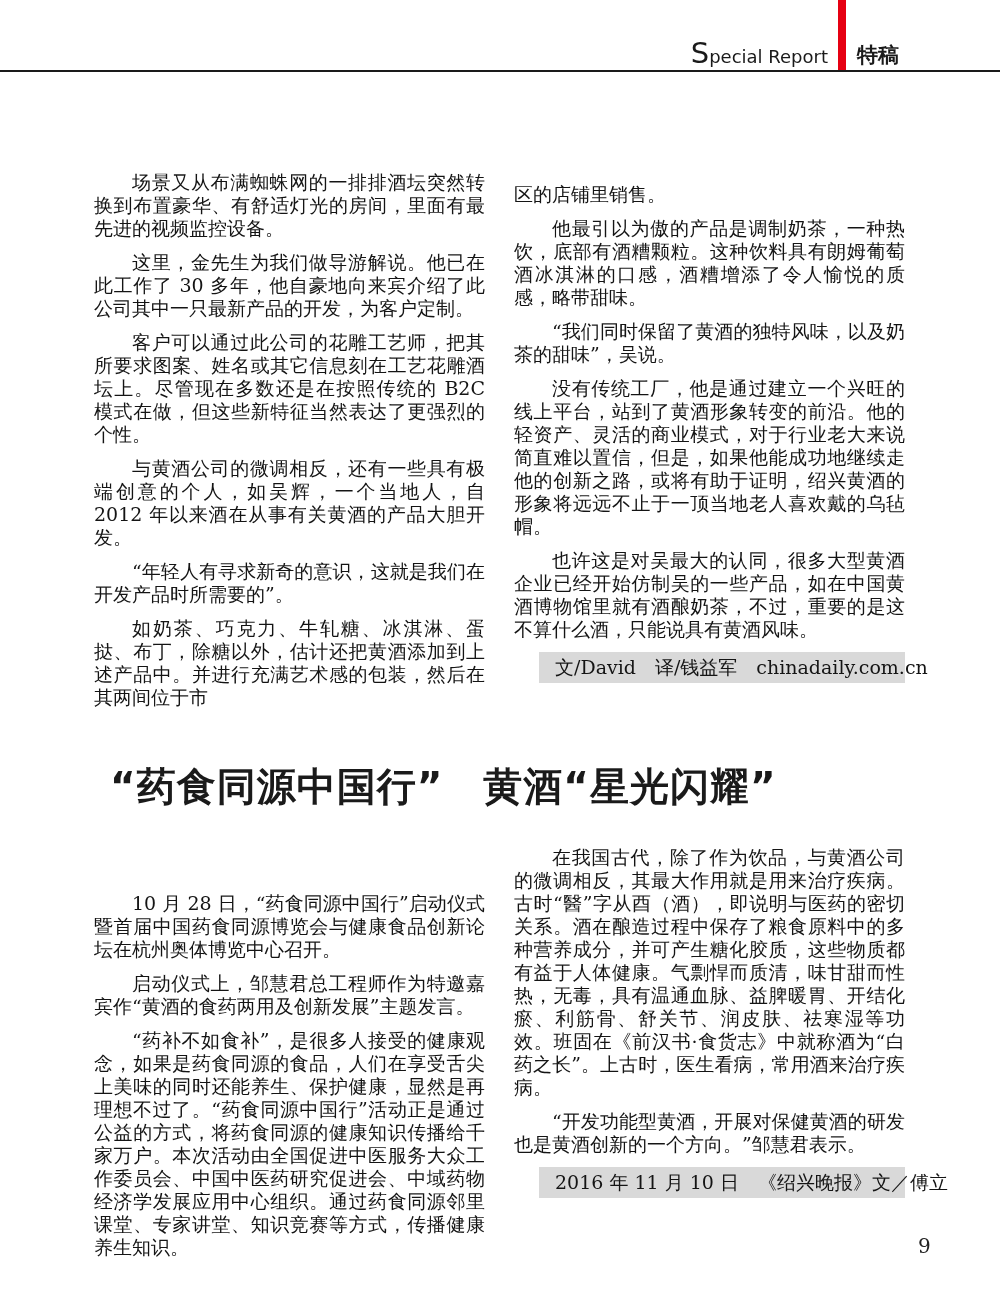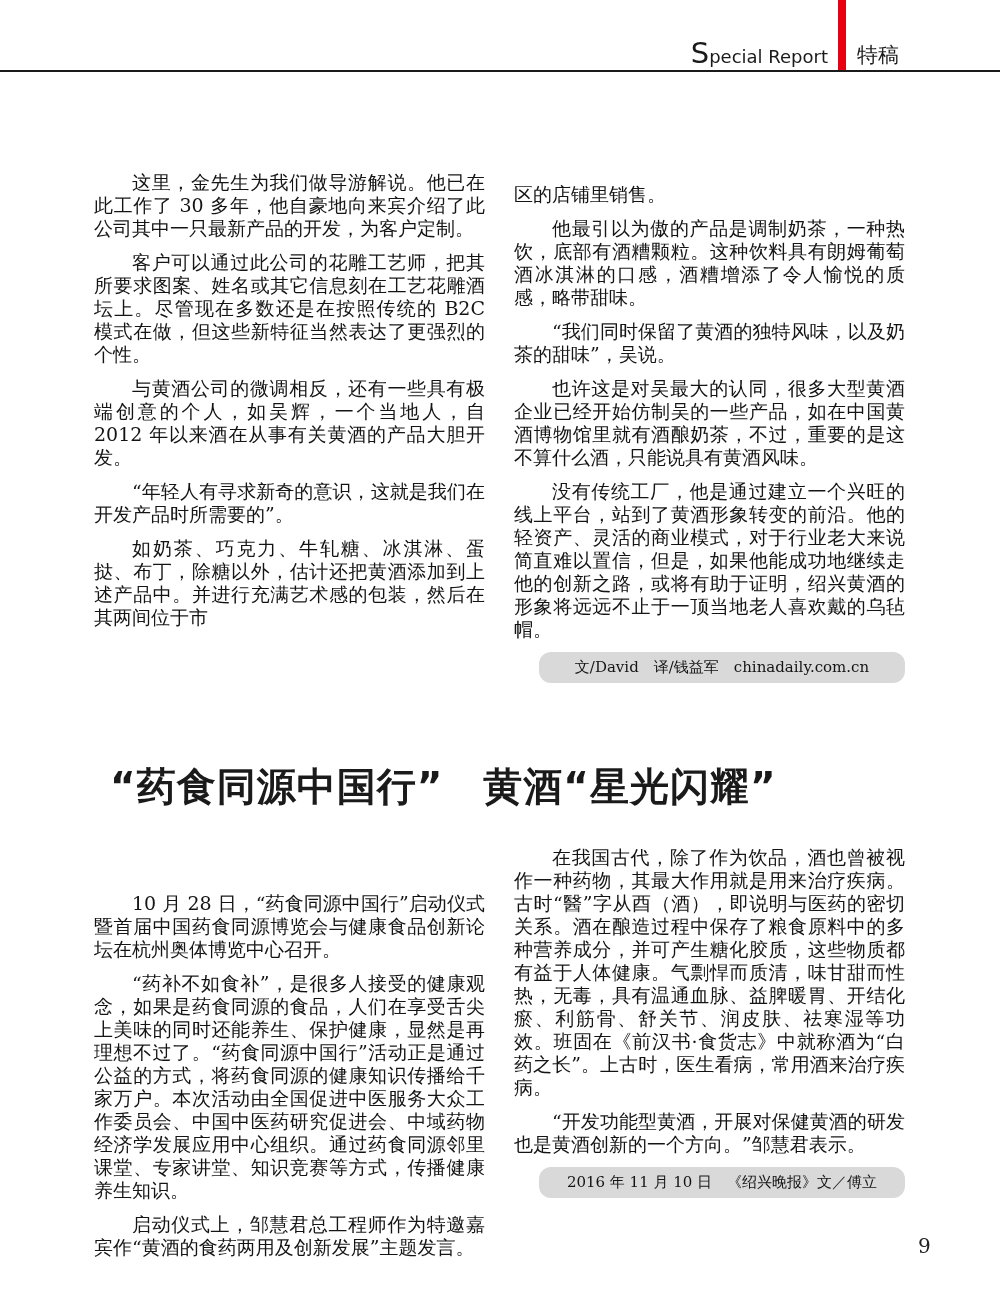"特稿" .header-zh { font-weight: normal -> bold }
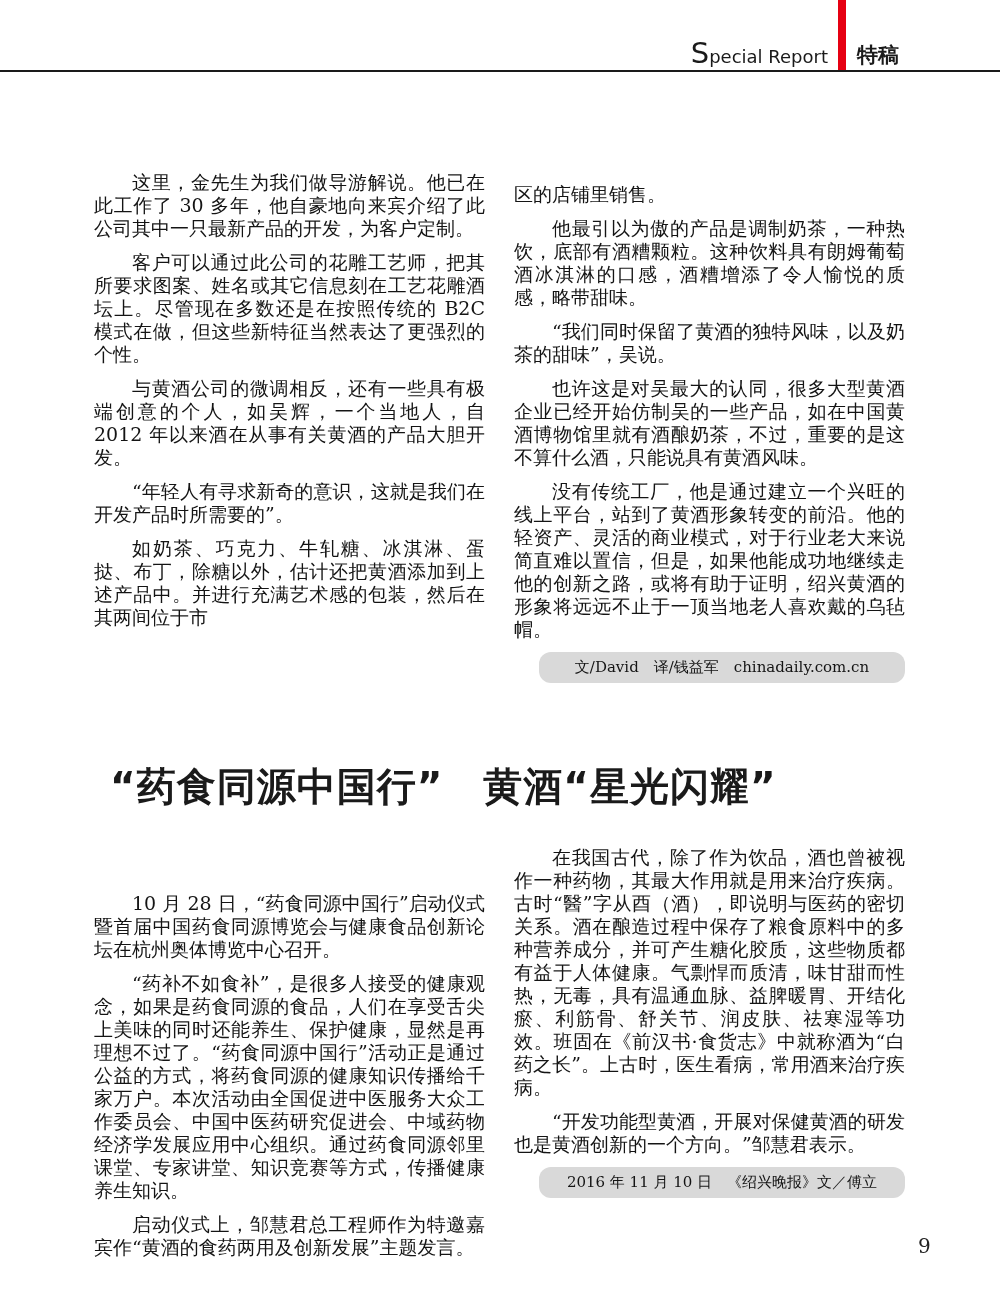"场景又从布满蜘蛛网的一排排酒坛突然转换到布置豪华、有舒适灯光的房间，里面有最先进" p { html: none -> <p>场景又从布满蜘蛛网的一排排酒坛突然转换到布置豪华、有舒适灯光的房间，里面有最先进的视频监控设备。</p> }
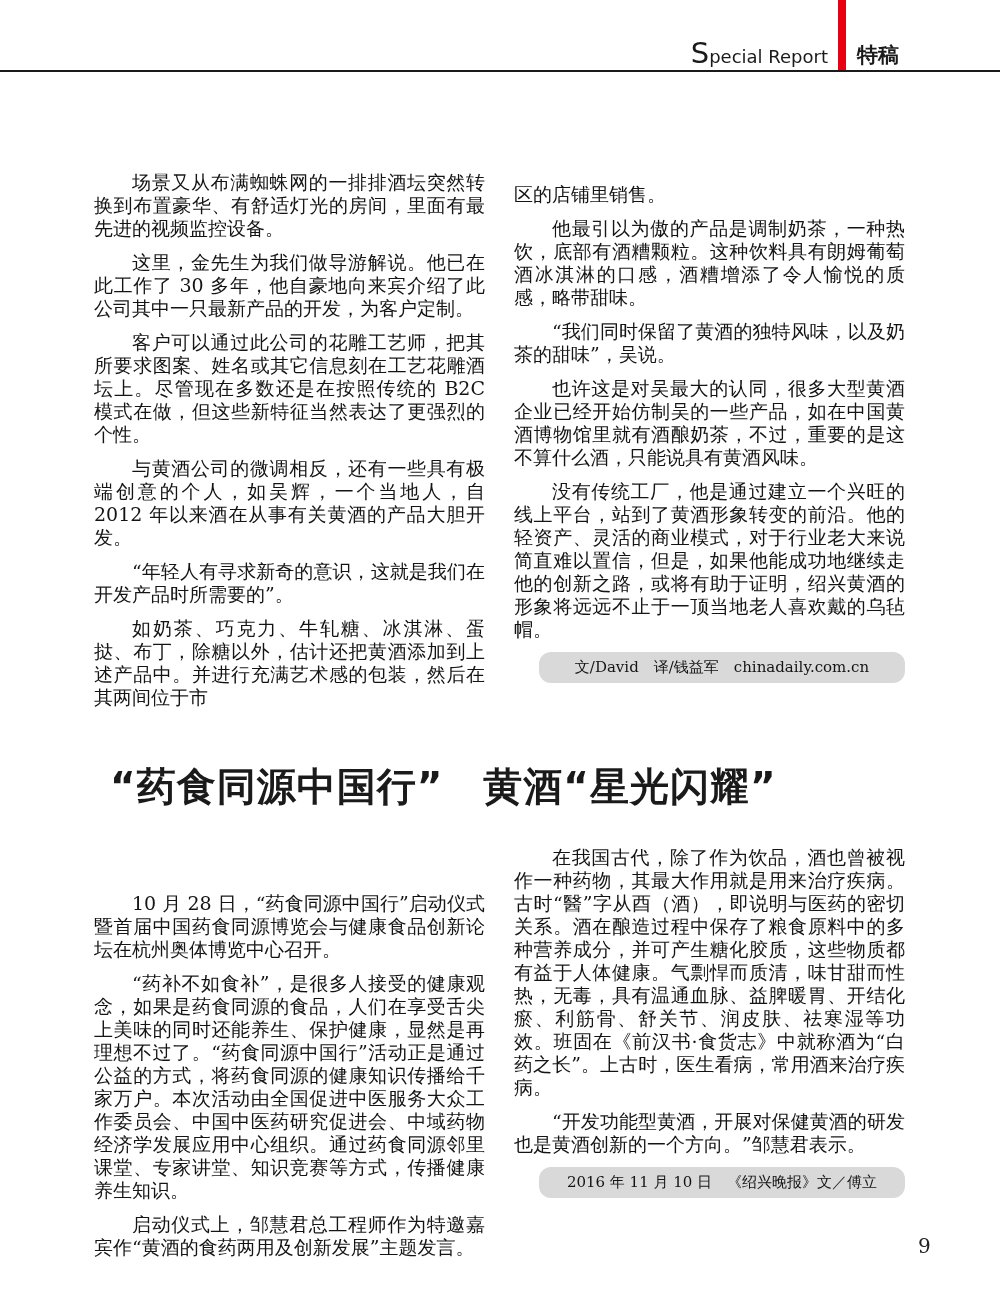"也许这是对吴最大的认同，很多大型黄酒企业已经开始仿制吴的一些产品，如在中国黄酒博" p { order: before "没有传统工厂，他是通过建立一个兴旺的线上平台，站到了黄酒形象转变的前沿。他的轻资" -> after "没有传统工厂，他是通过建立一个兴旺的线上平台，站到了黄酒形象转变的前沿。他的轻资" }
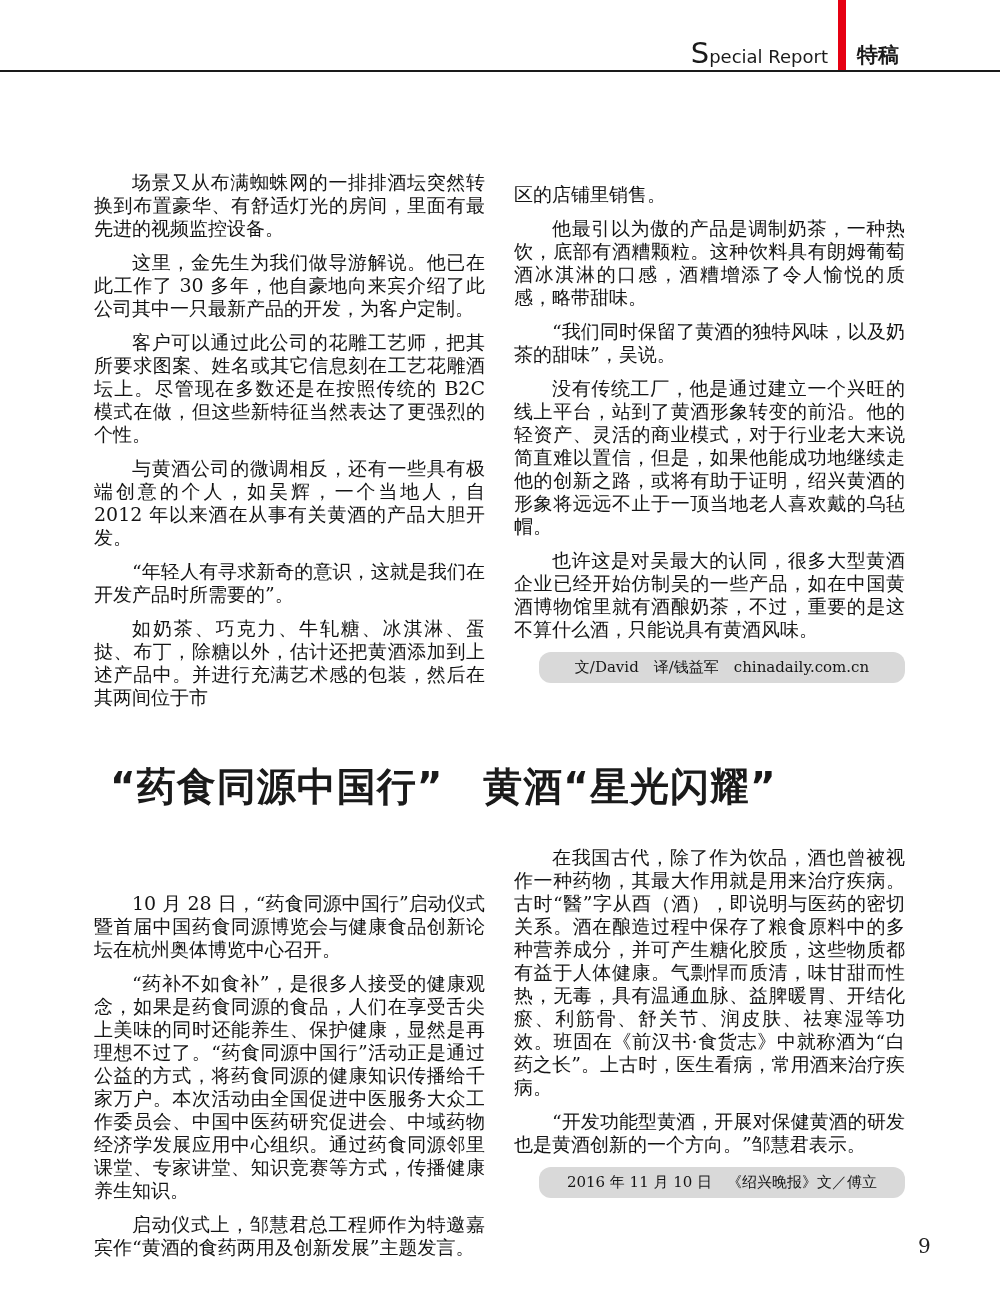"文/David 译/钱益军 chinadaily.com.cn" .attr-box { border-radius: 12px -> none; font-size: 15px -> 19px; padding: 4px 4px 5px 4px -> 4px 4px 5px 16px }
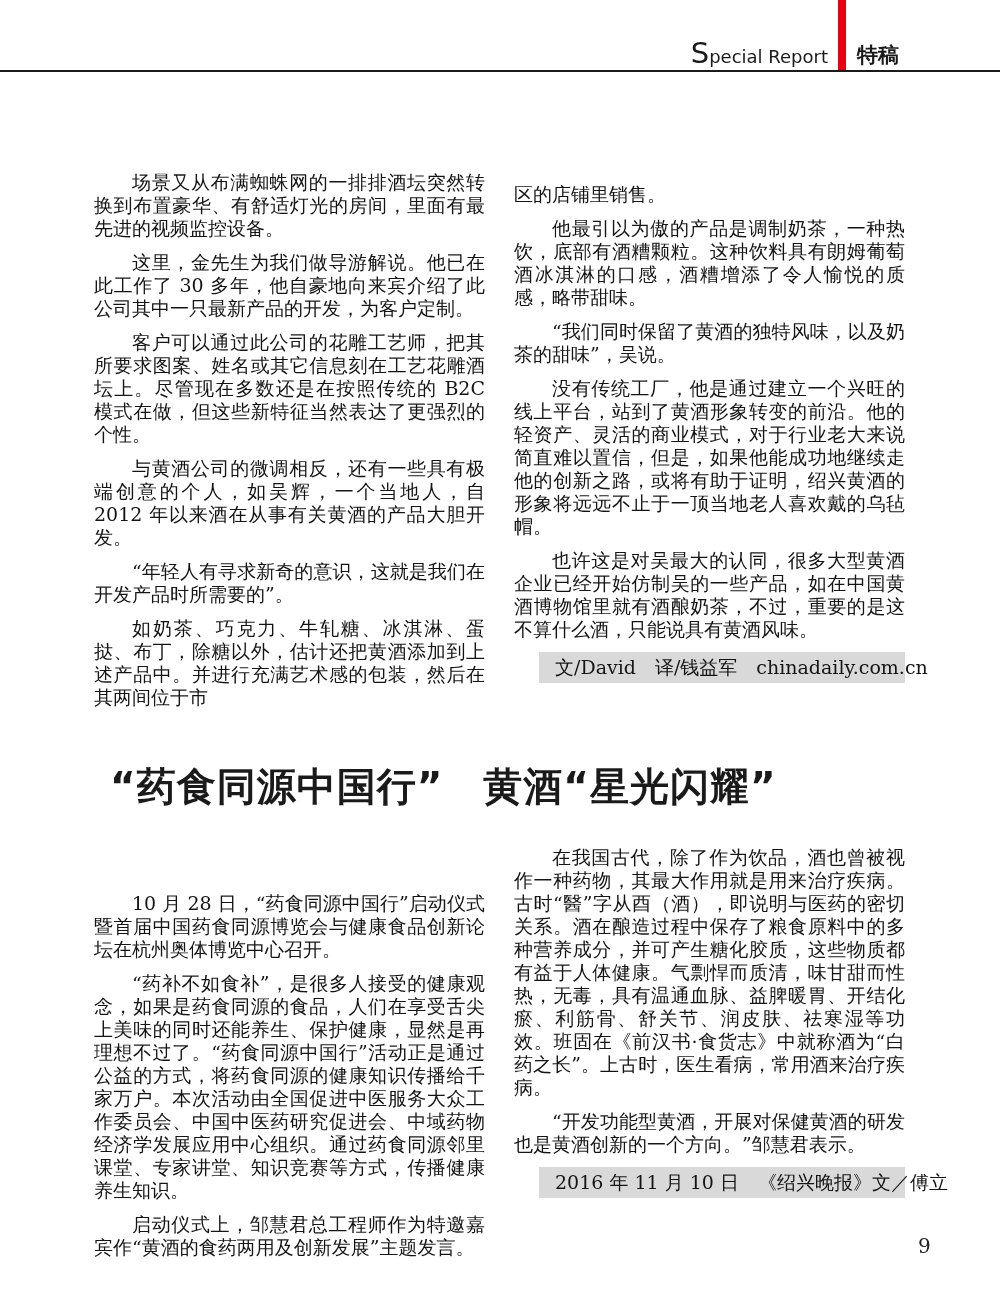"在我国古代，除了作为饮品，酒也曾被视作一种药物，其最大作用就是用来治疗疾病。古时" p { text: 酒也曾被视作一种药物 -> 与黄酒公司的微调相反 }
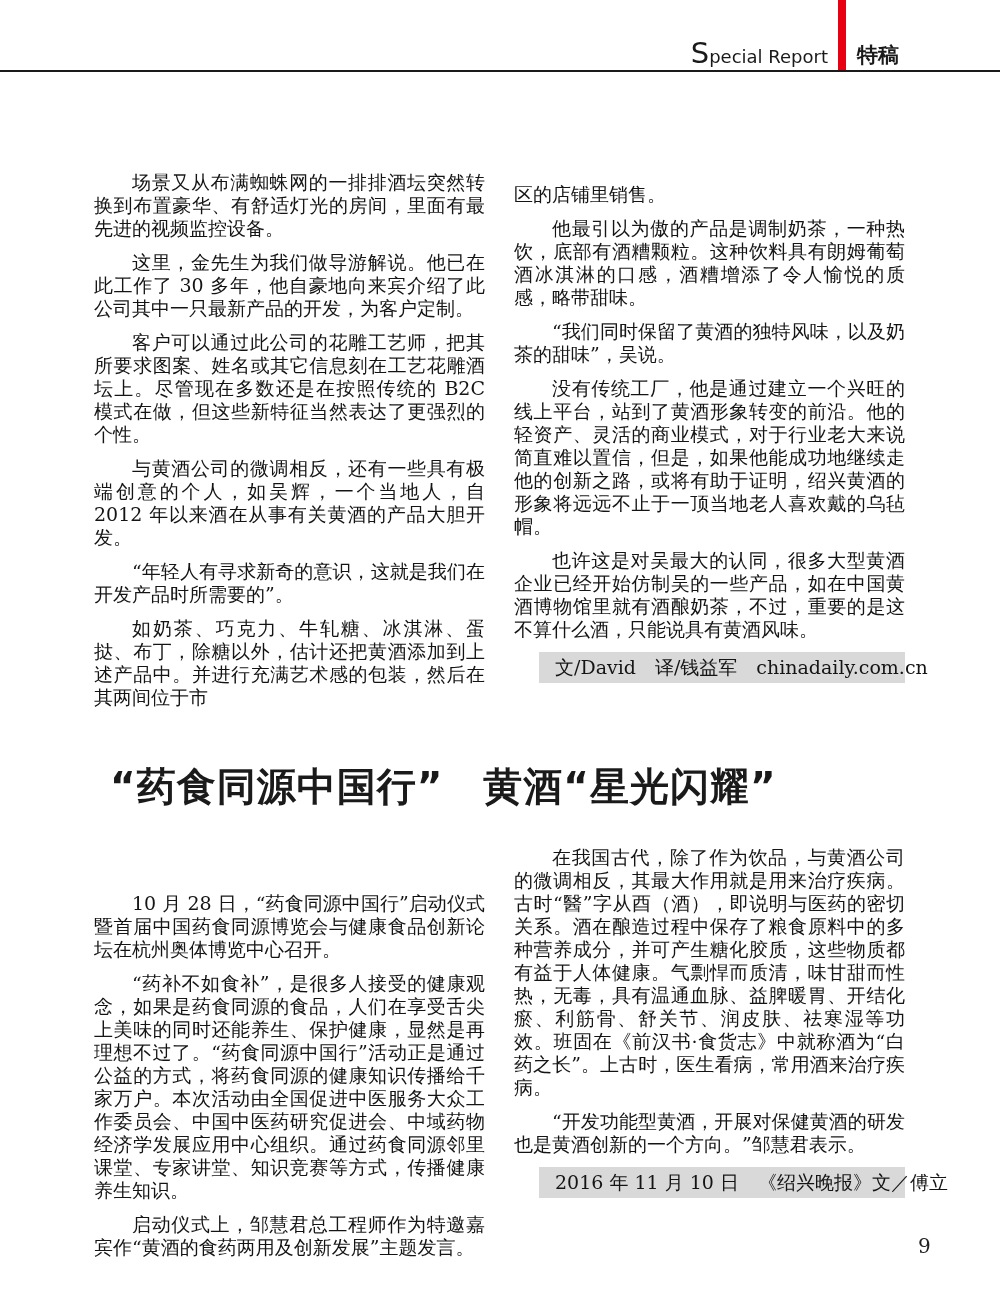"“药补不如食补”，是很多人接受的健康观念，如果是药食同源的食品，人们在享受舌尖上" p { order: before "启动仪式上，邹慧君总工程师作为特邀嘉宾作“黄酒的食药两用及创新发展”主题发言。" -> after "启动仪式上，邹慧君总工程师作为特邀嘉宾作“黄酒的食药两用及创新发展”主题发言。" }
